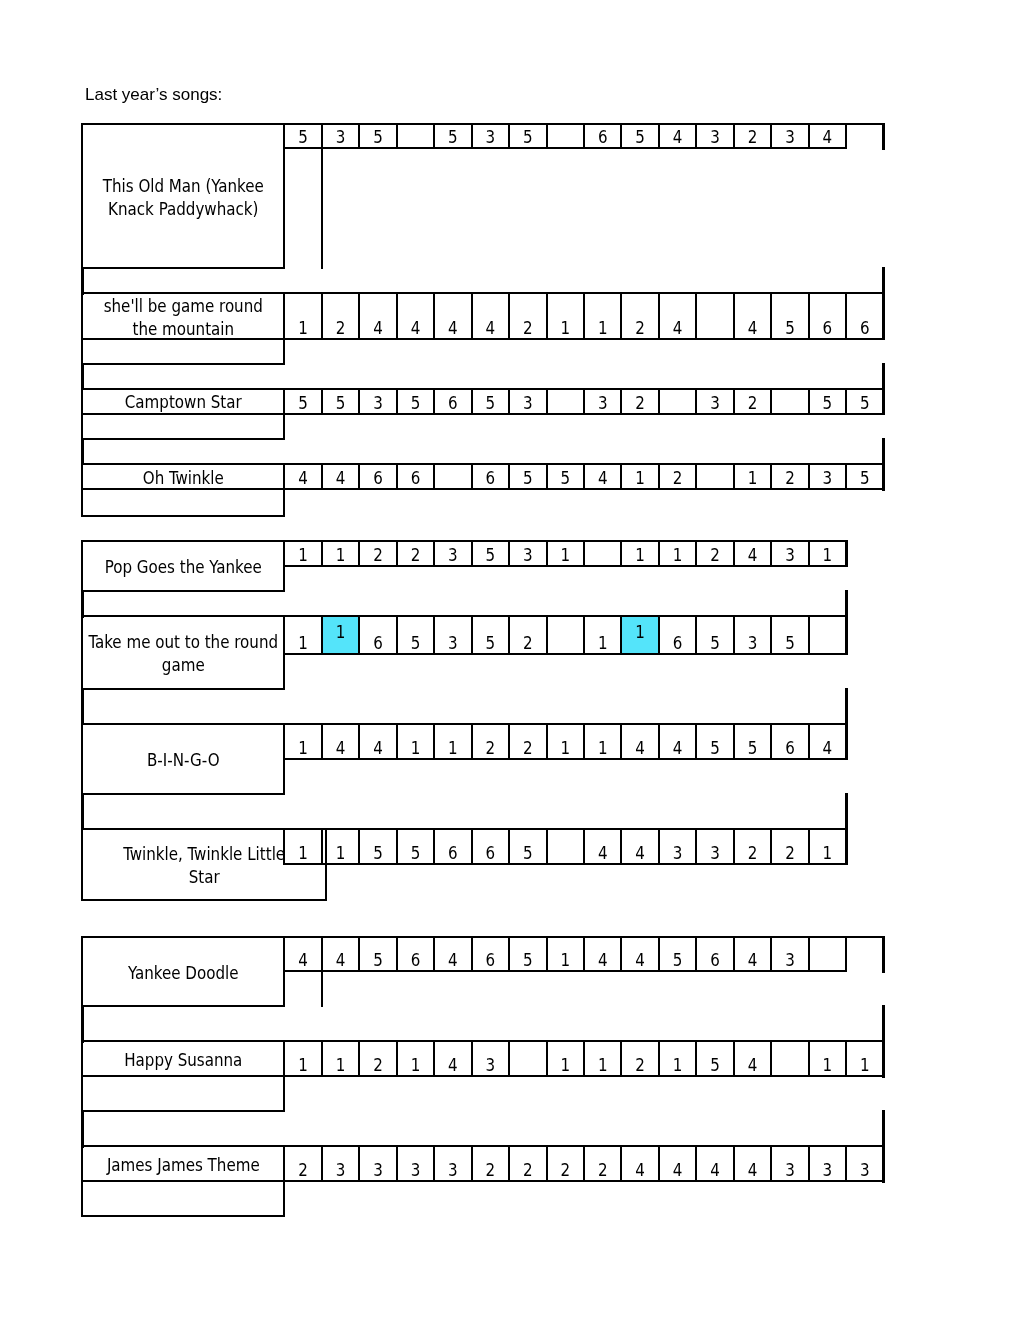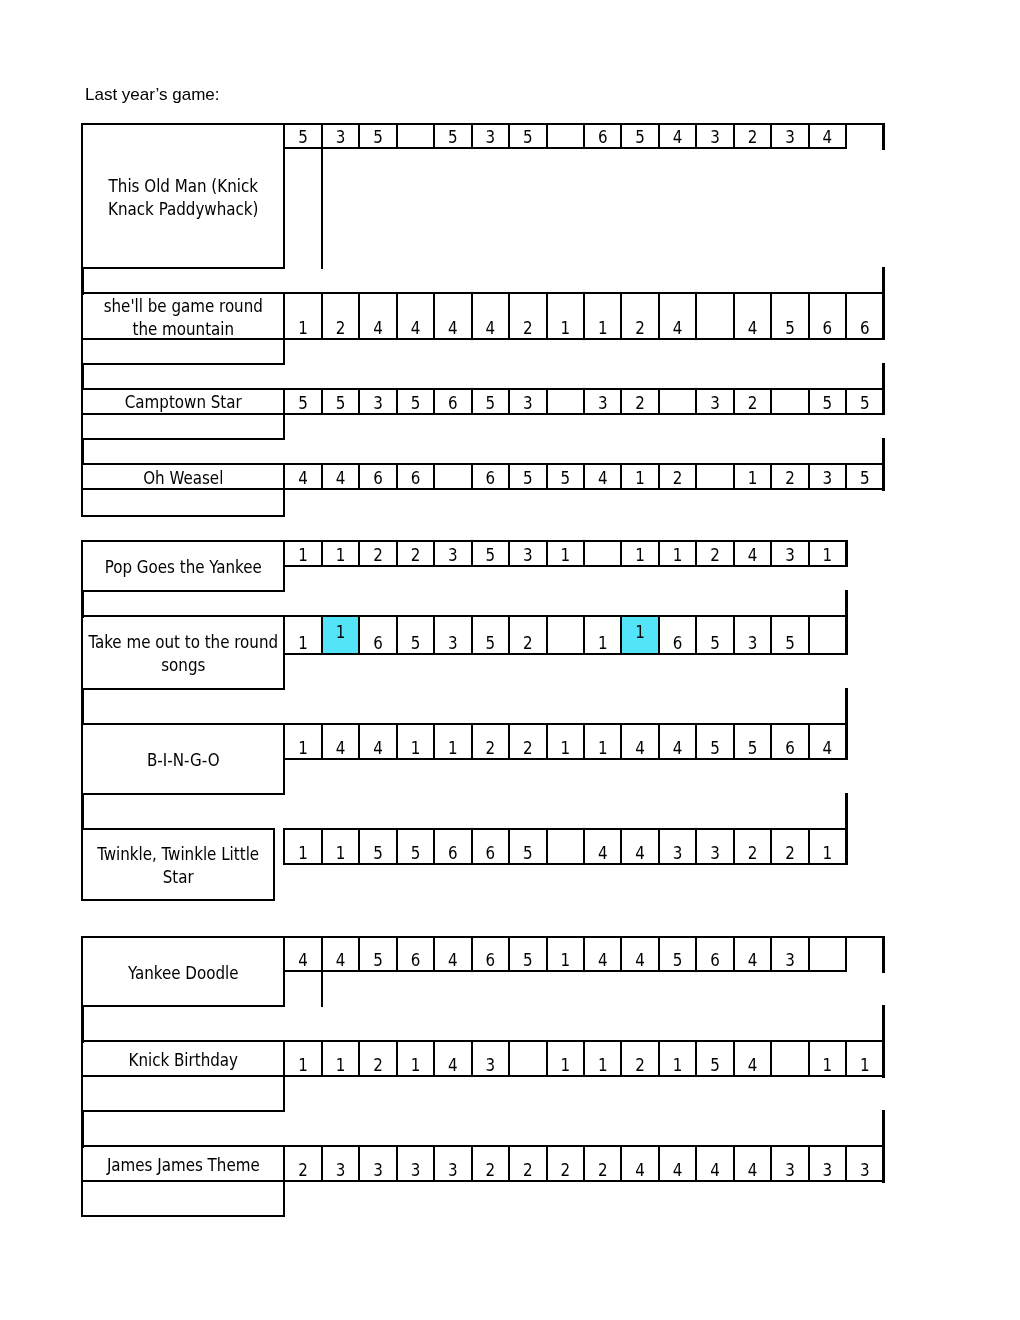"Last year’s game:" div.heading { text: game -> songs }
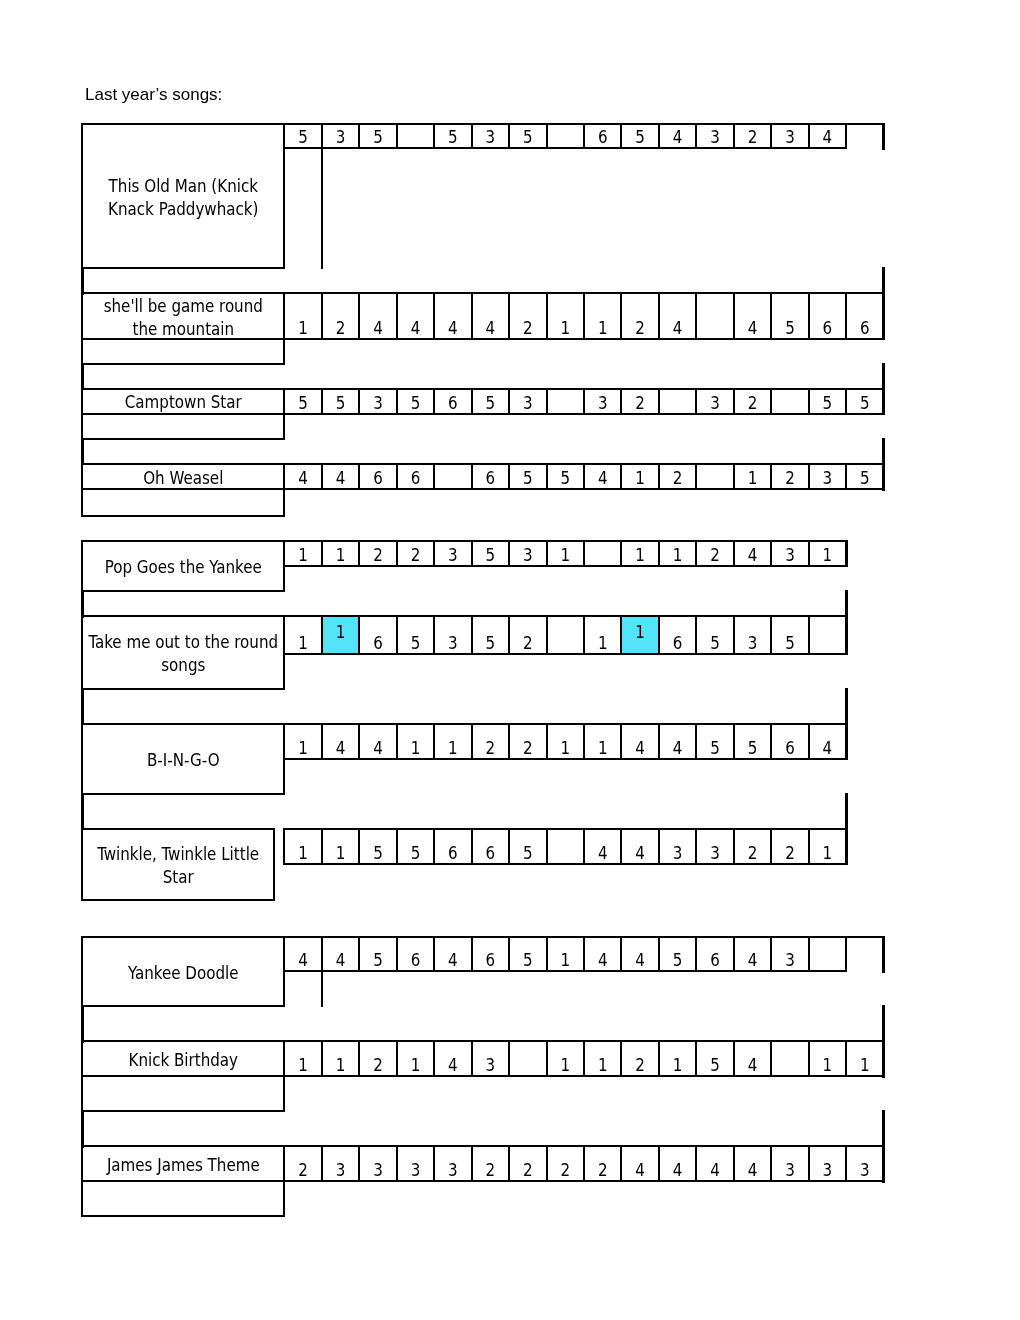"This Old Man (Knick" span { text: Knick -> Yankee }
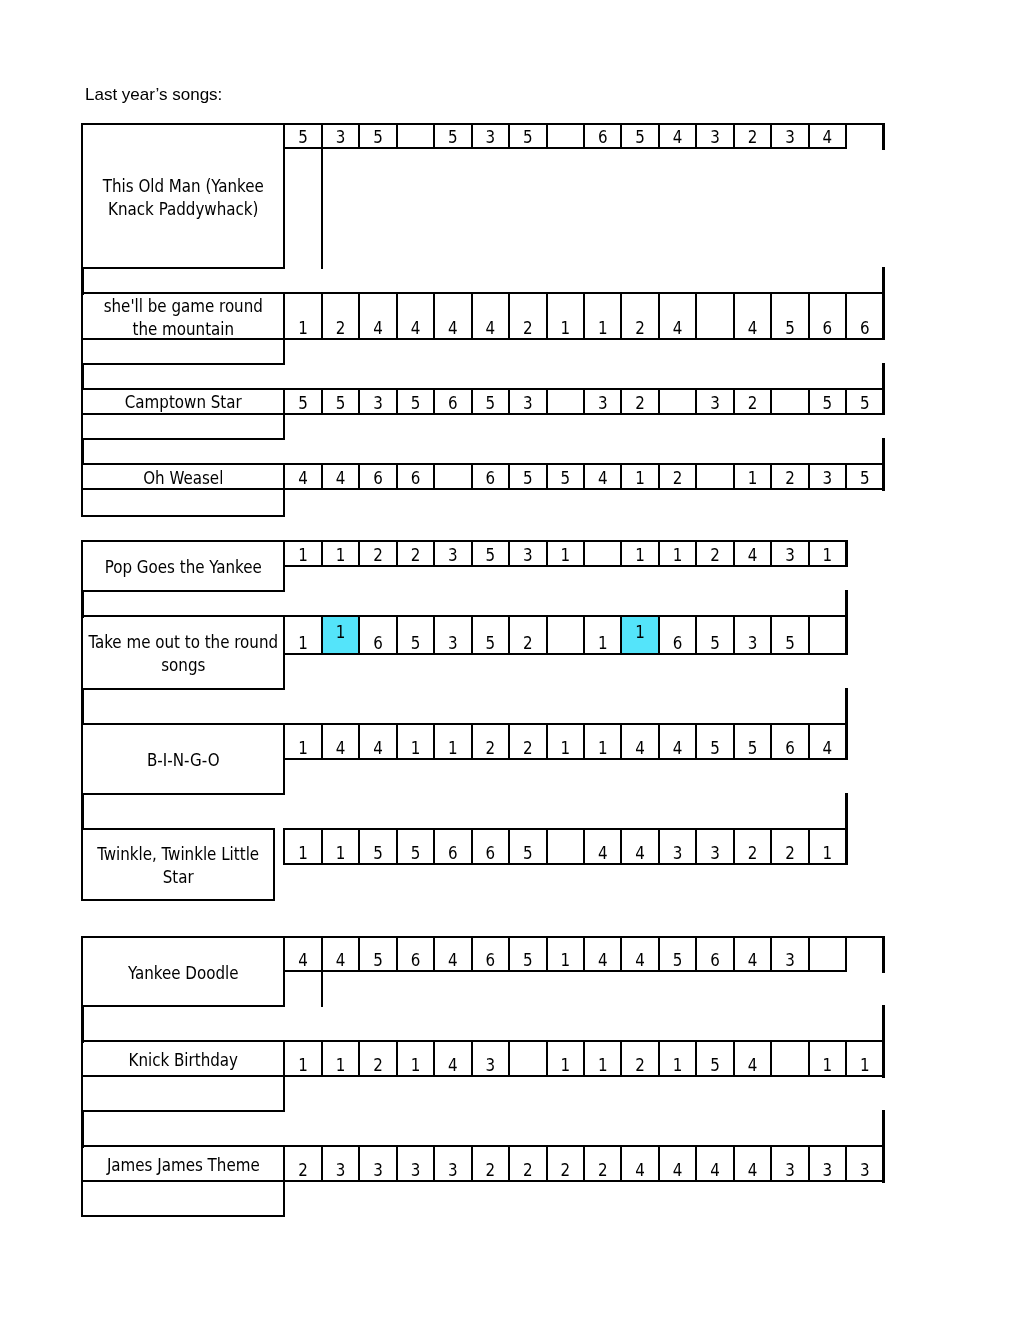"Oh Weasel" span { text: Weasel -> Twinkle }
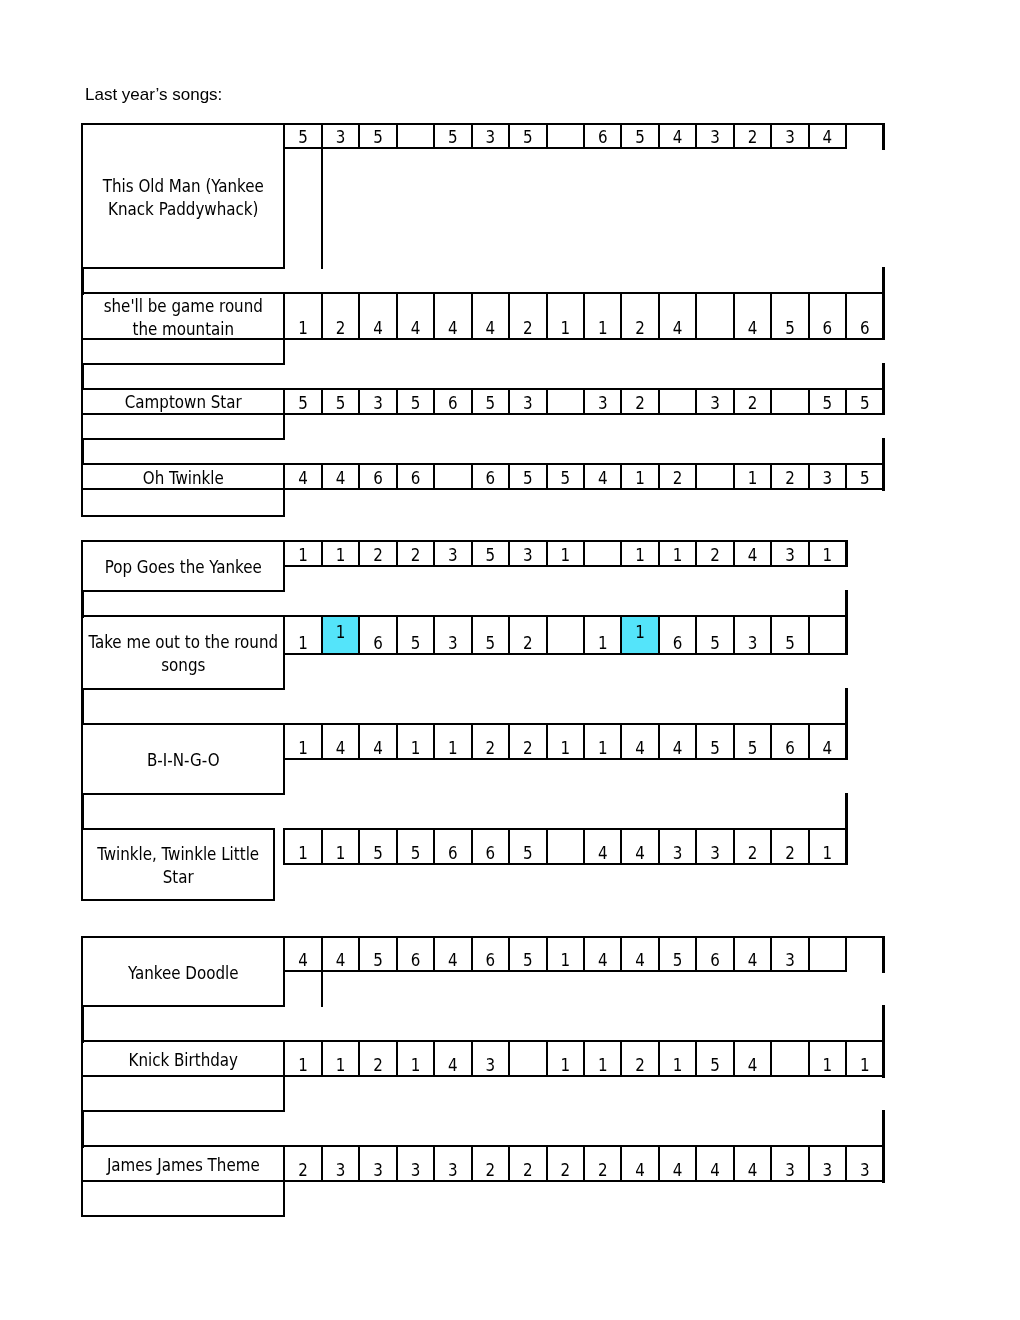"songs" span { text: songs -> game }
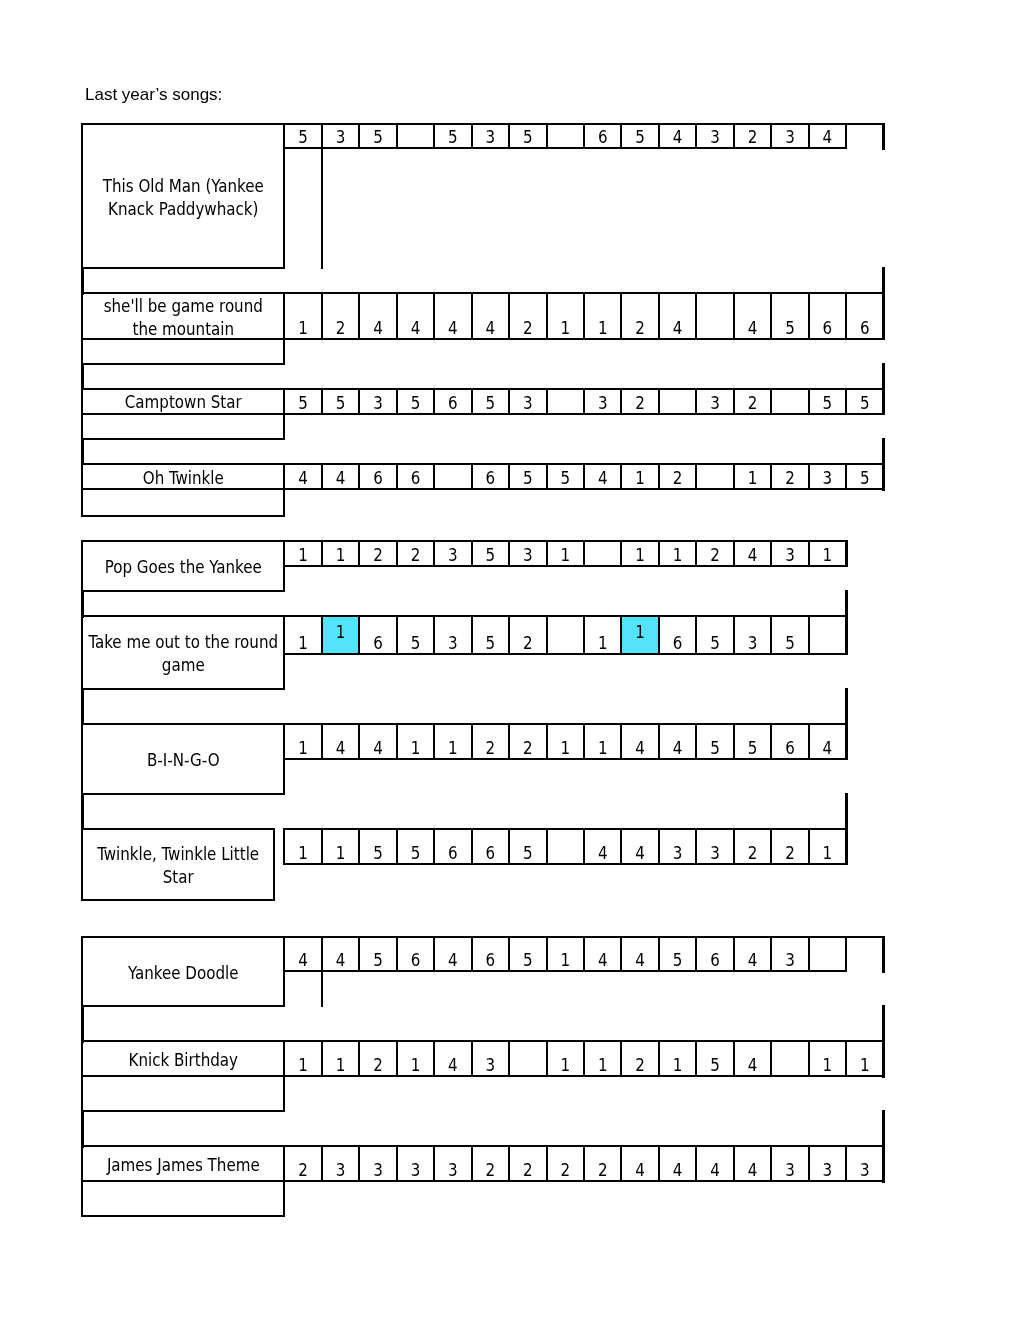"Twinkle, Twinkle Little" div.title { width: 194px -> 246px }
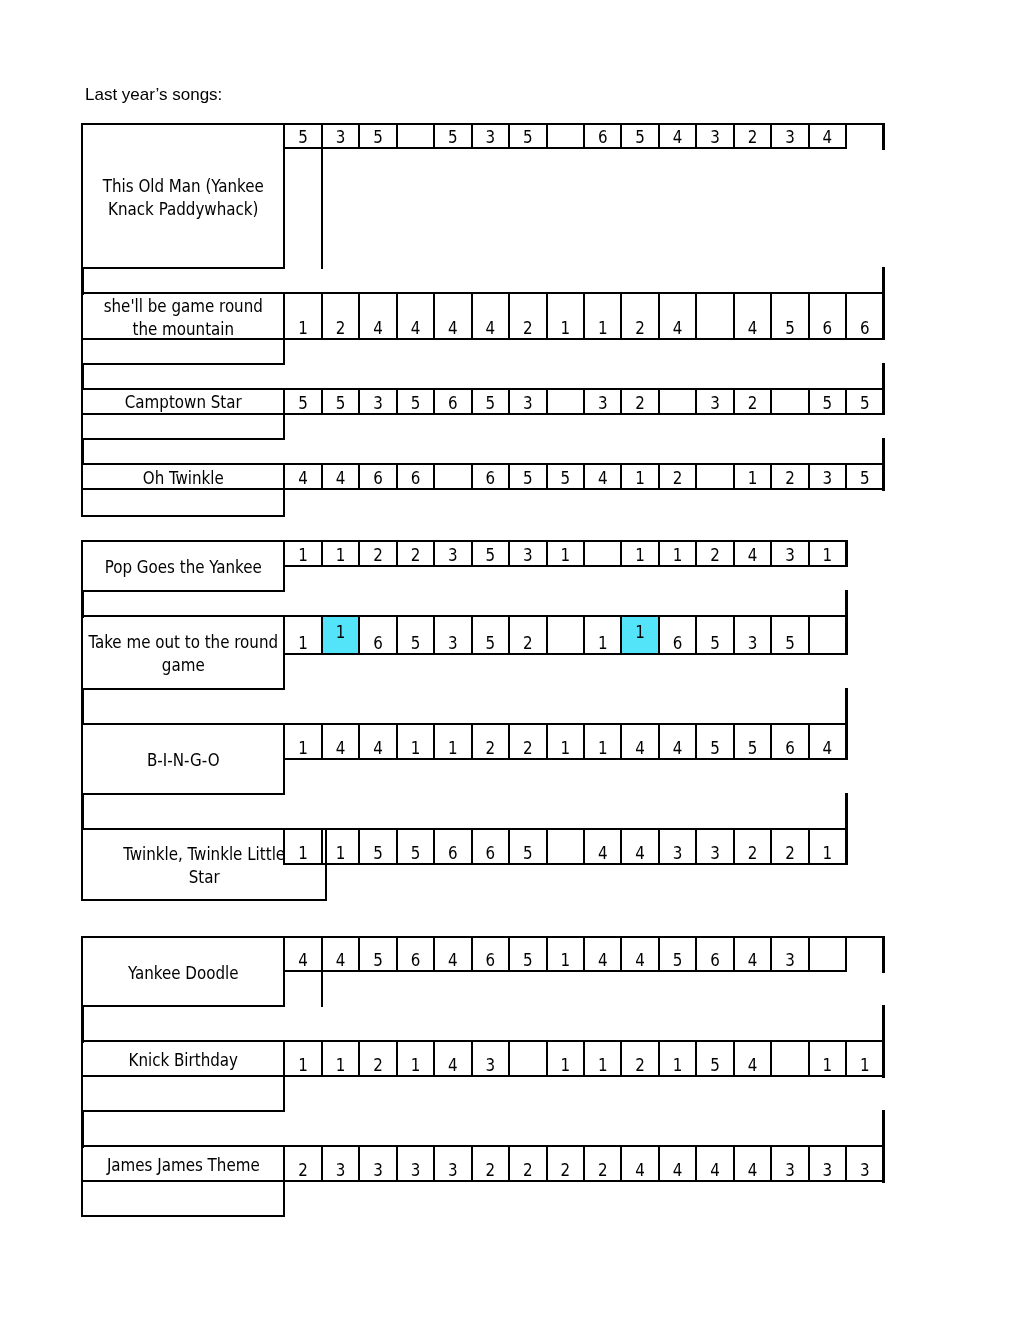"Knick Birthday" span { text: Knick Birthday -> Happy Susanna }
